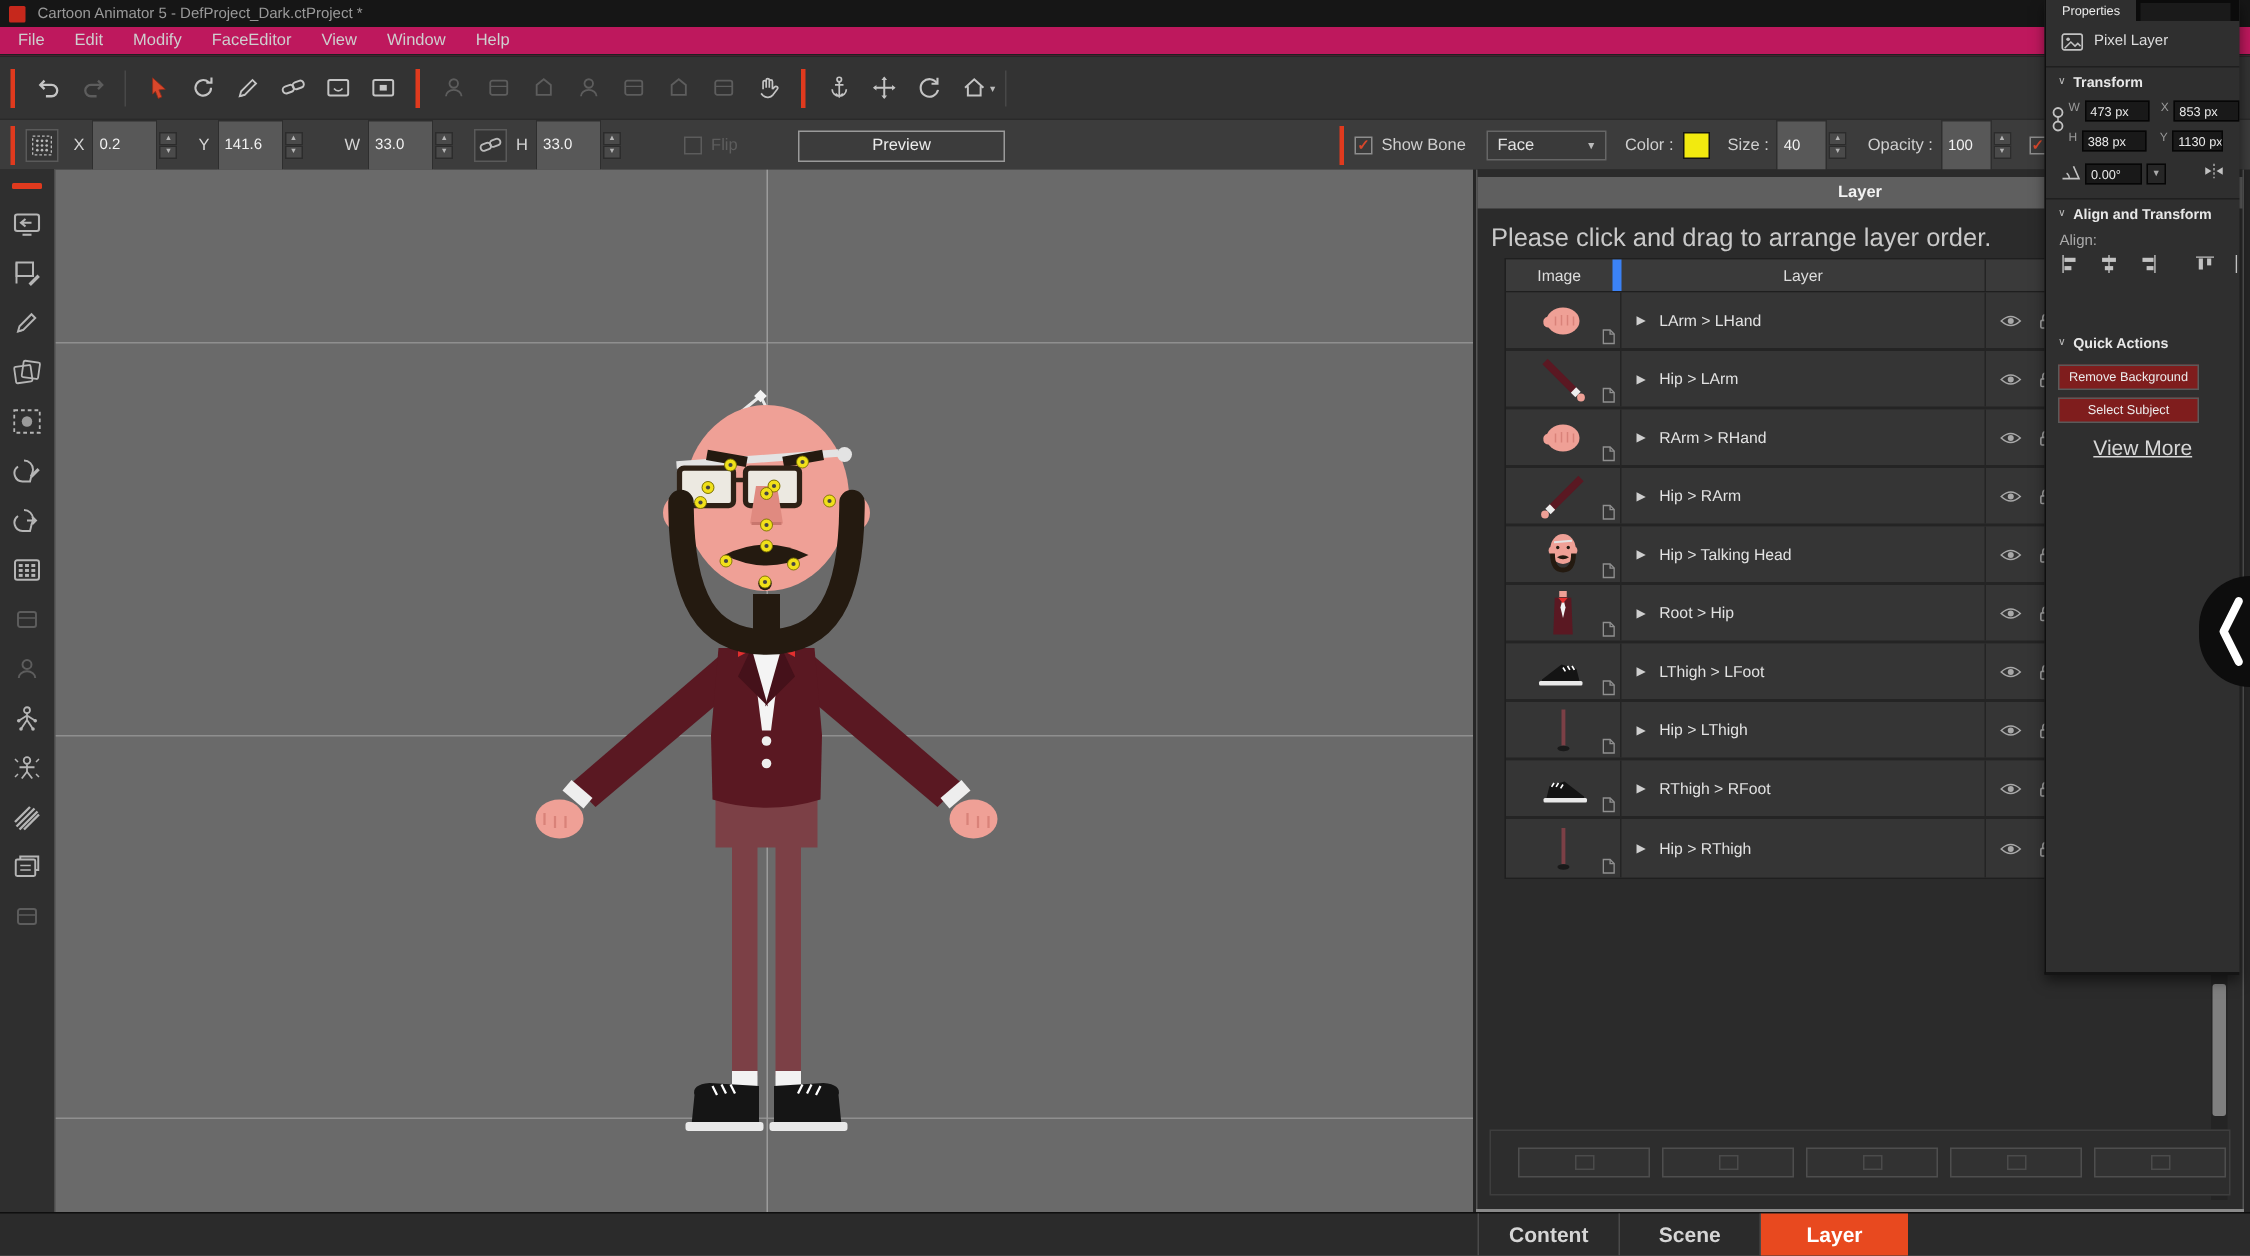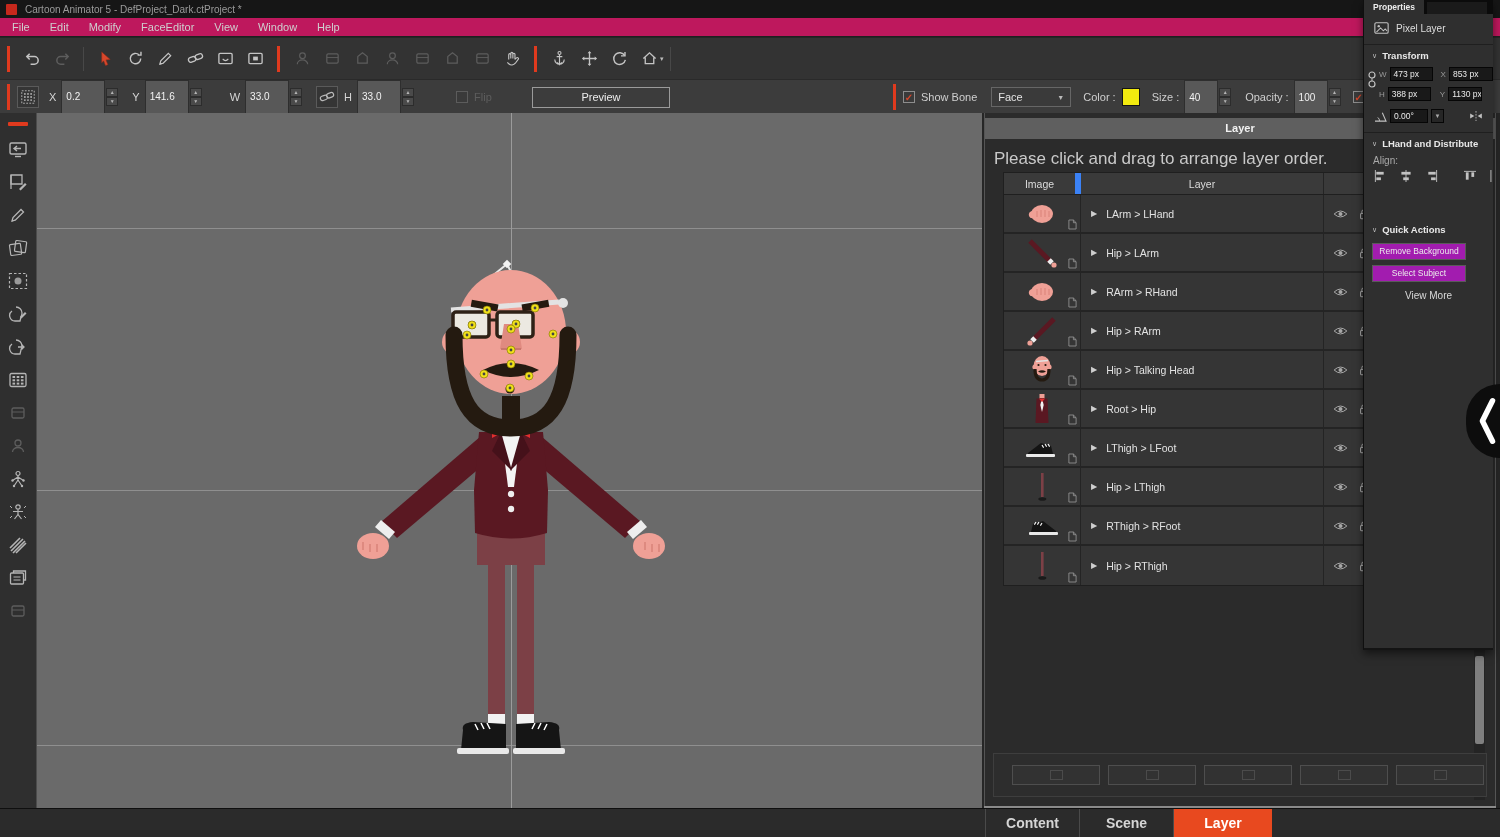"Properties" .ptab { font-weight: bold -> normal }
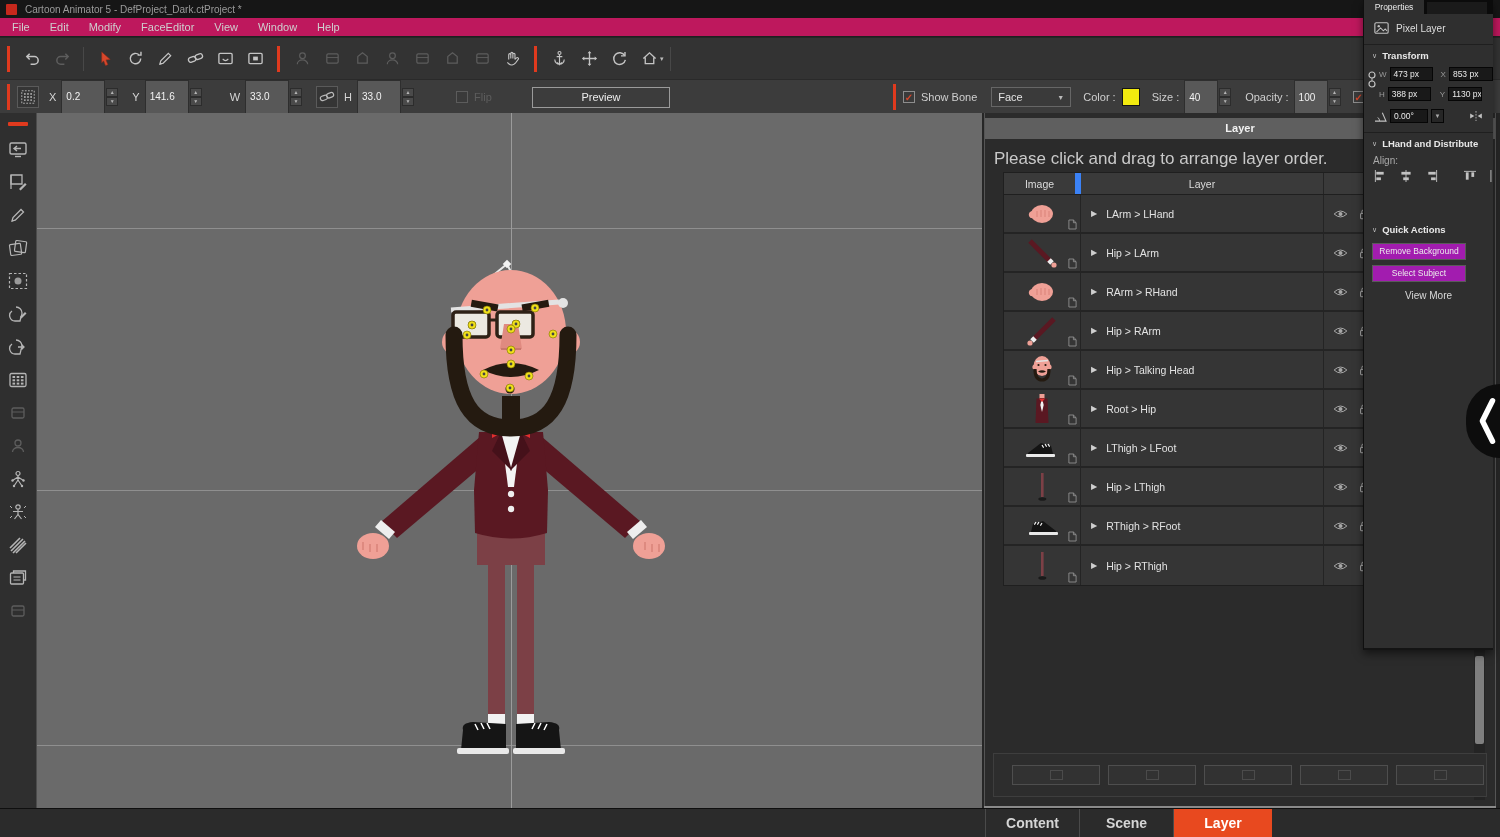"Pixel Layer" .prow { align-items: center -> flex-start }
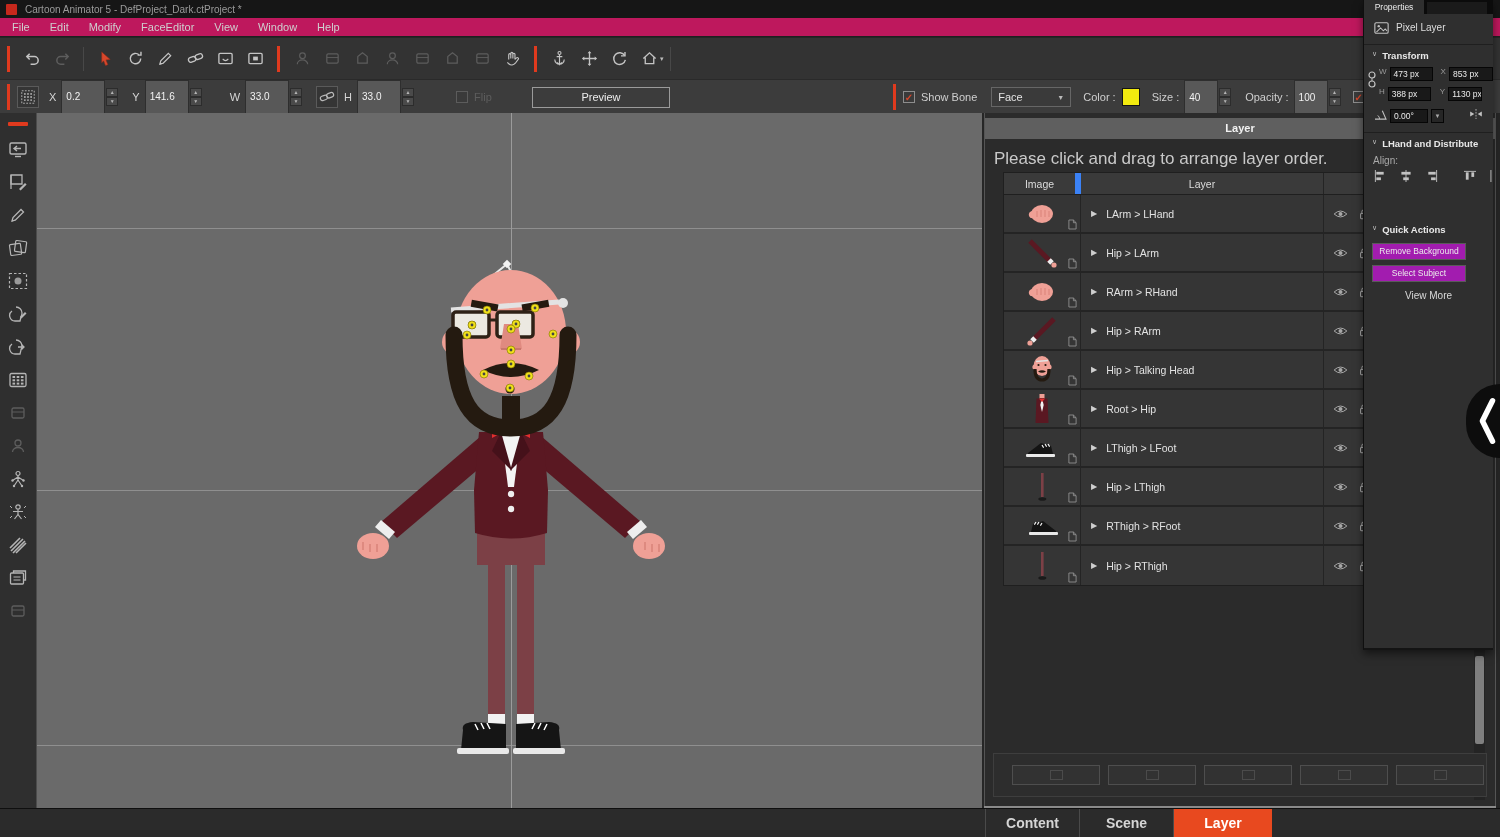"LHand and Distribute" span.pseclbl { text: LHand and Distribute -> Align and Transform }
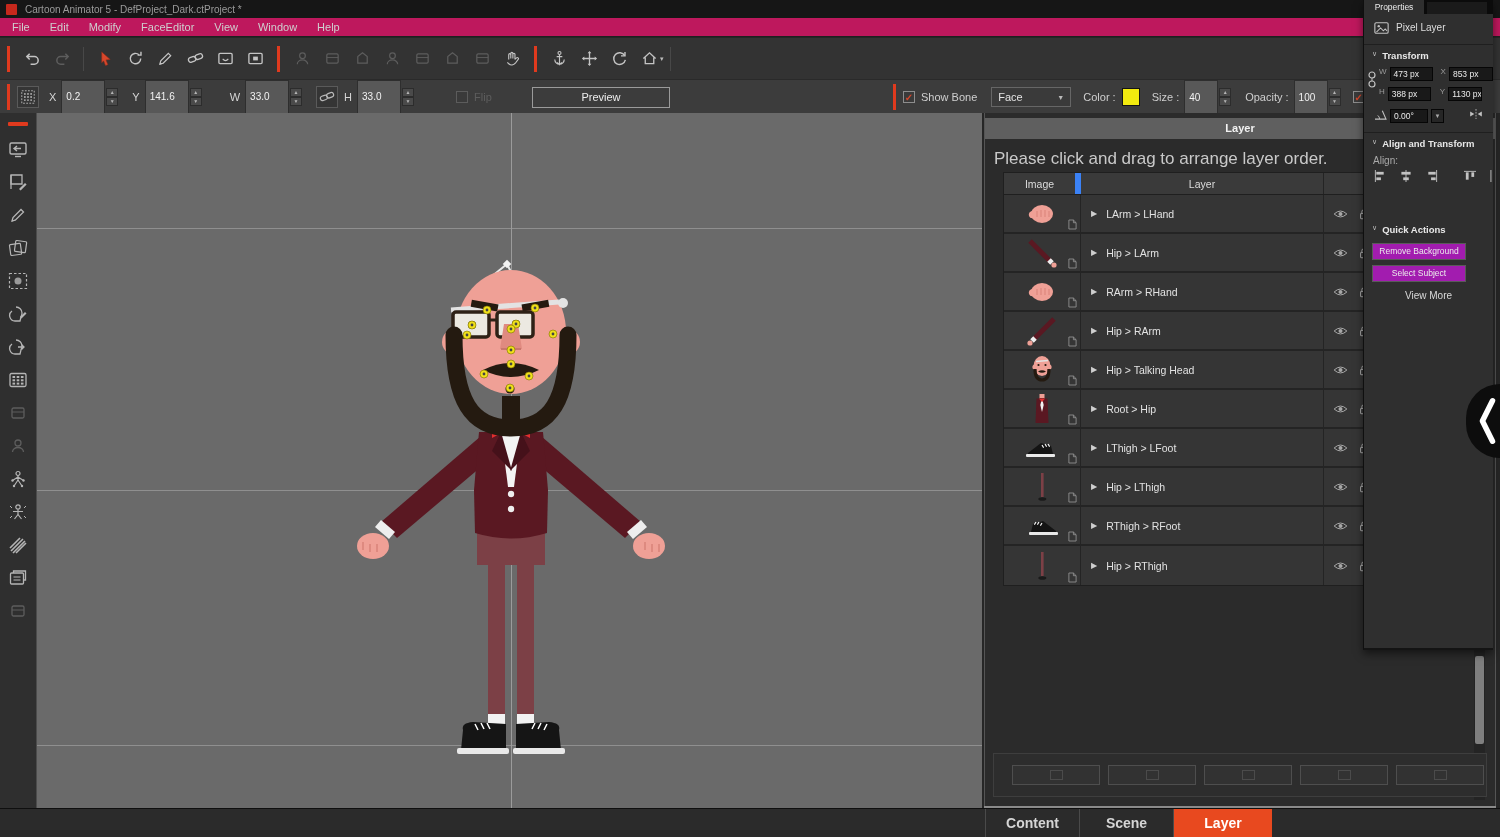"Remove Background" .qbtn { background: #a21caf -> #7f1d1d }
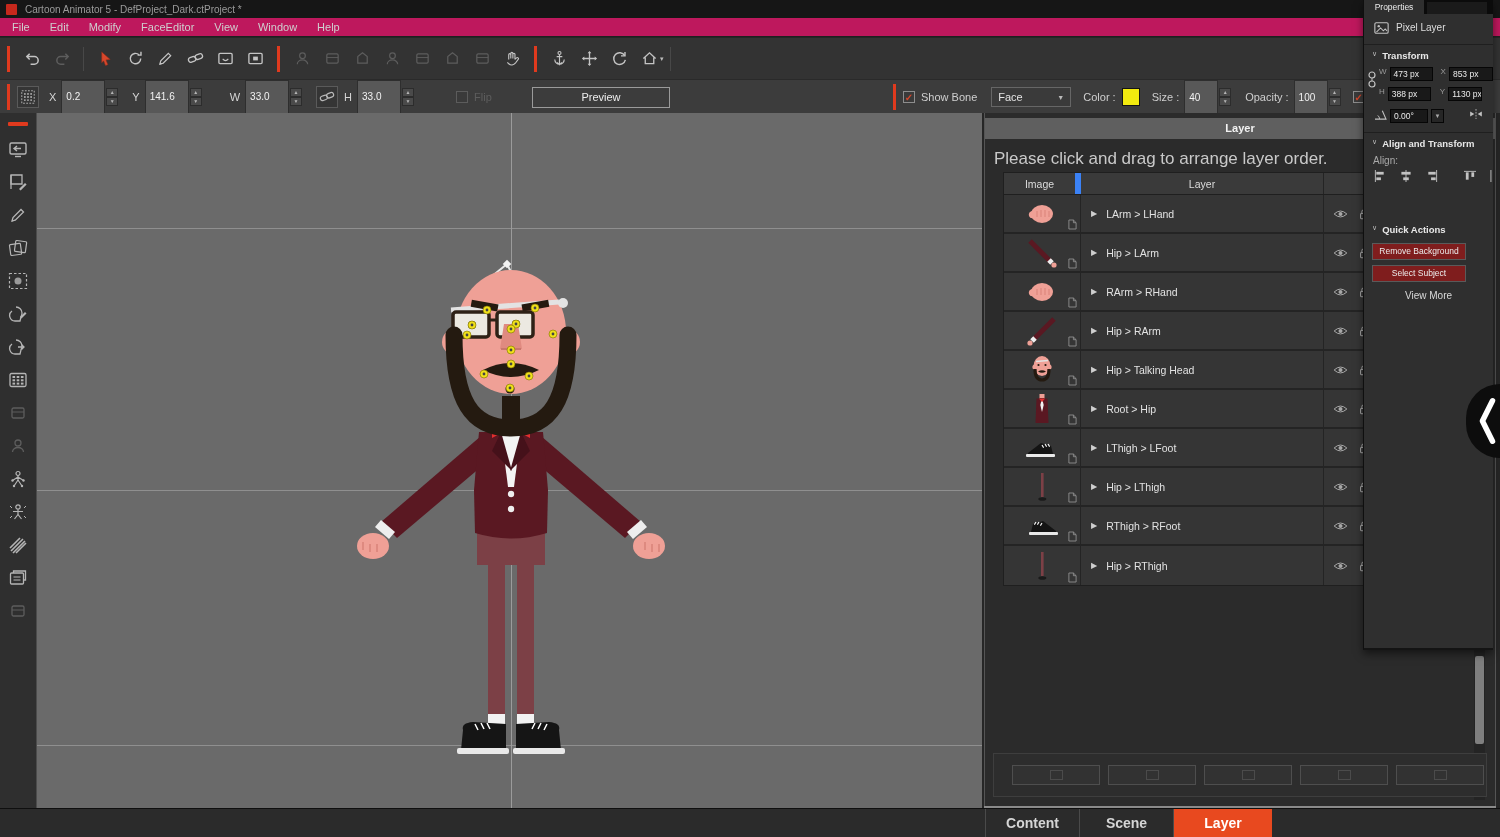"View More" .viewmore { font-size: 10px -> 14px; text-decoration: none -> underline }
